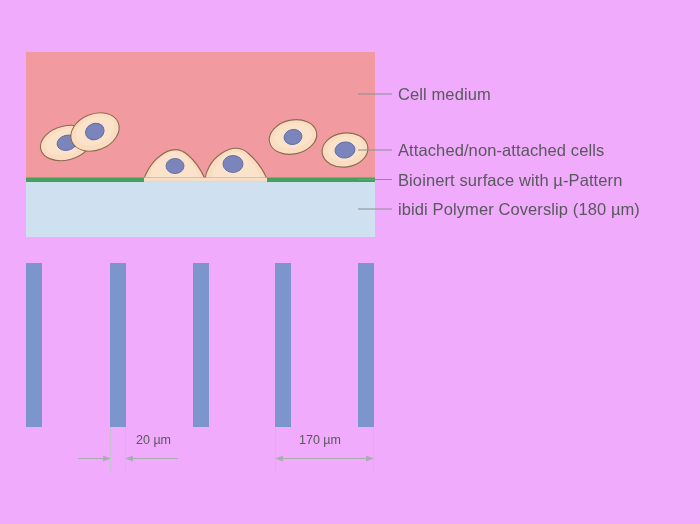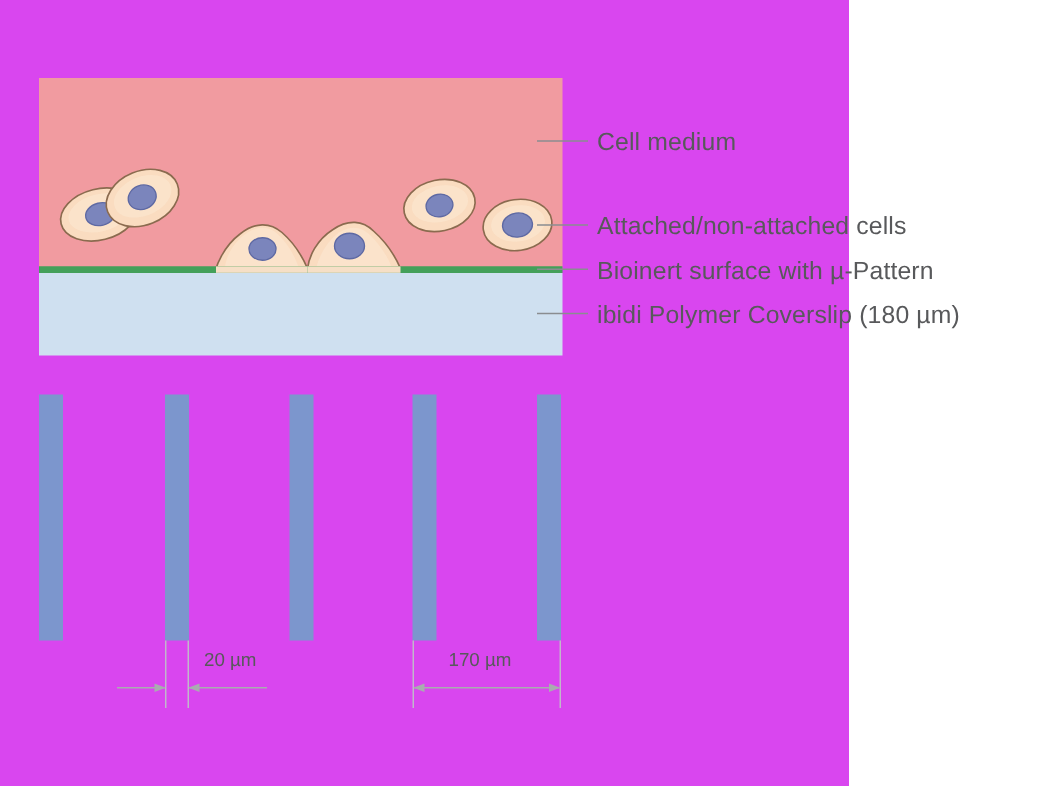"Cell medium" #stage { background: #d946ef -> #f0abfc; width: 566px -> 700px }
